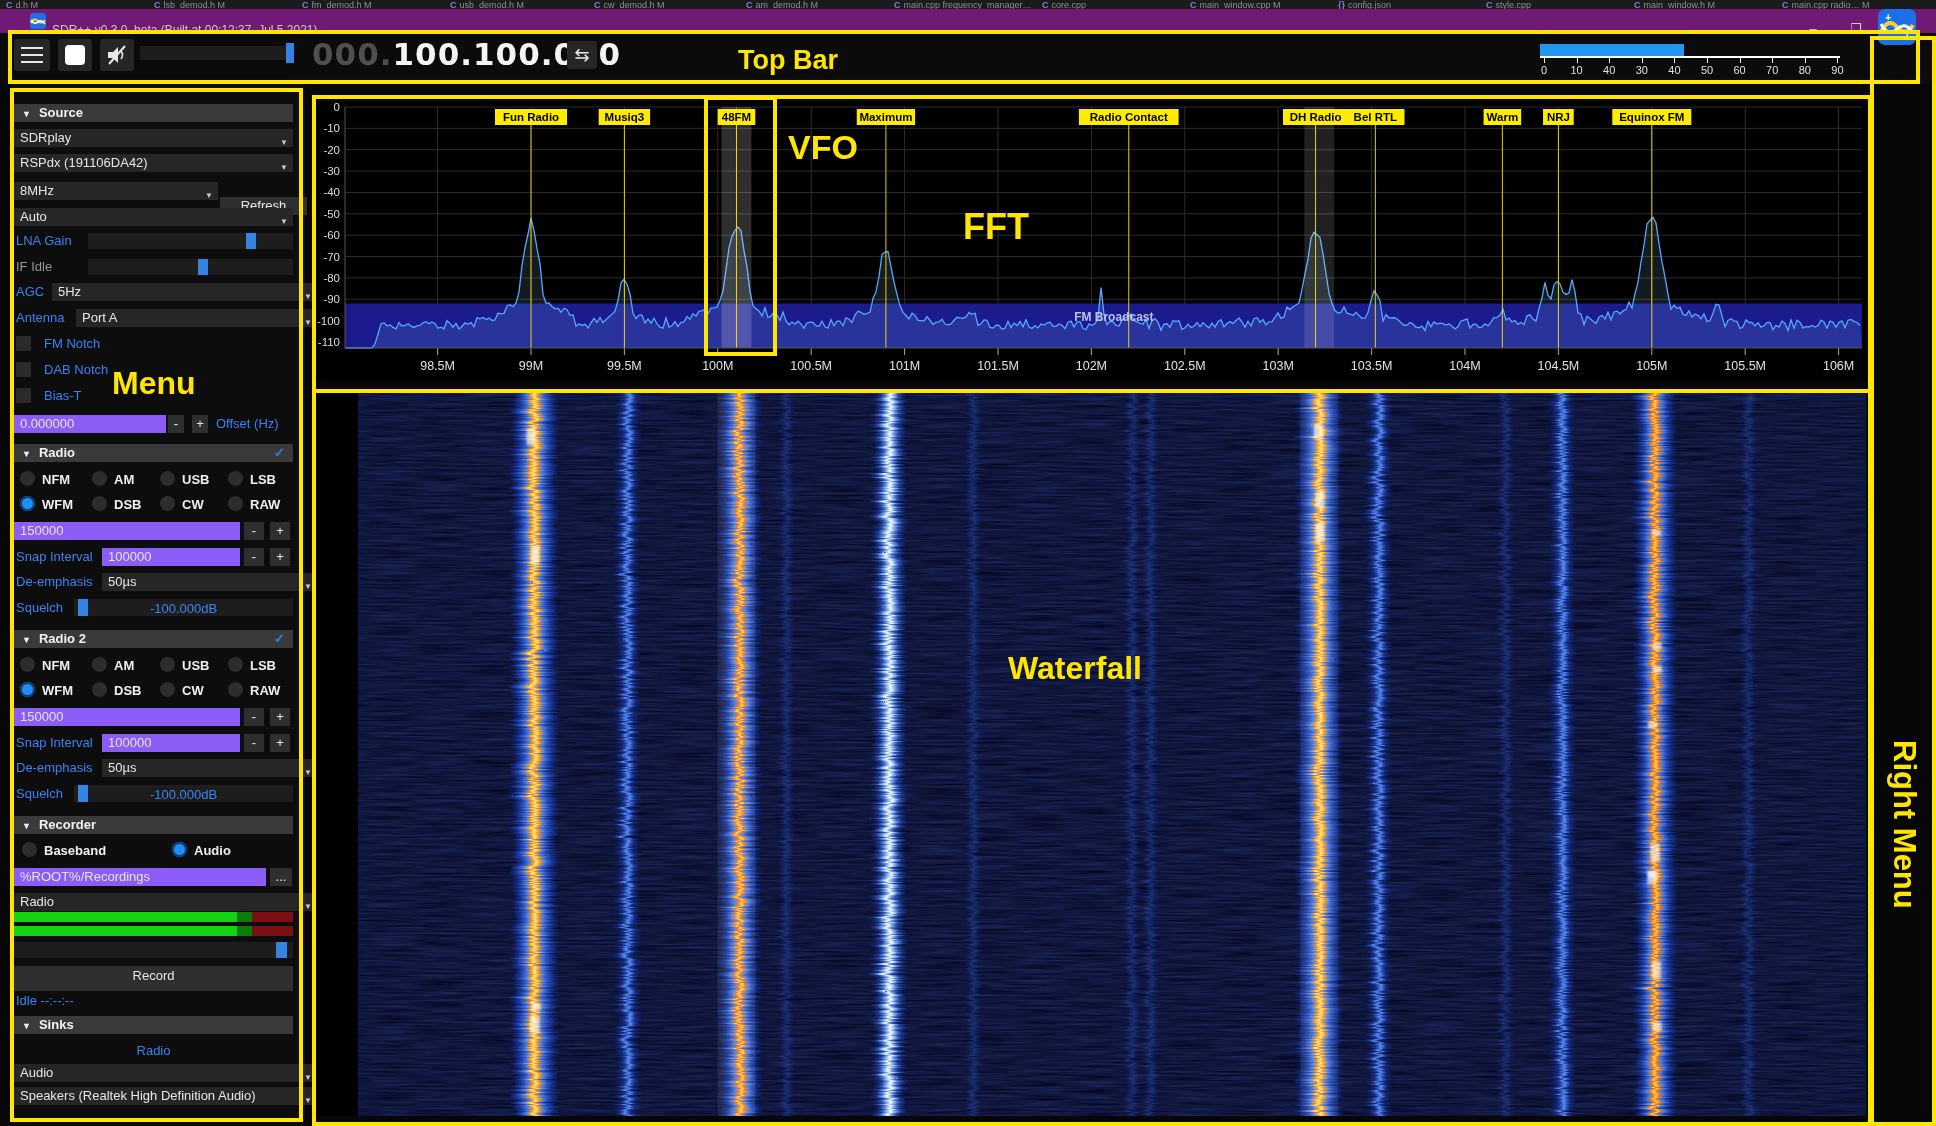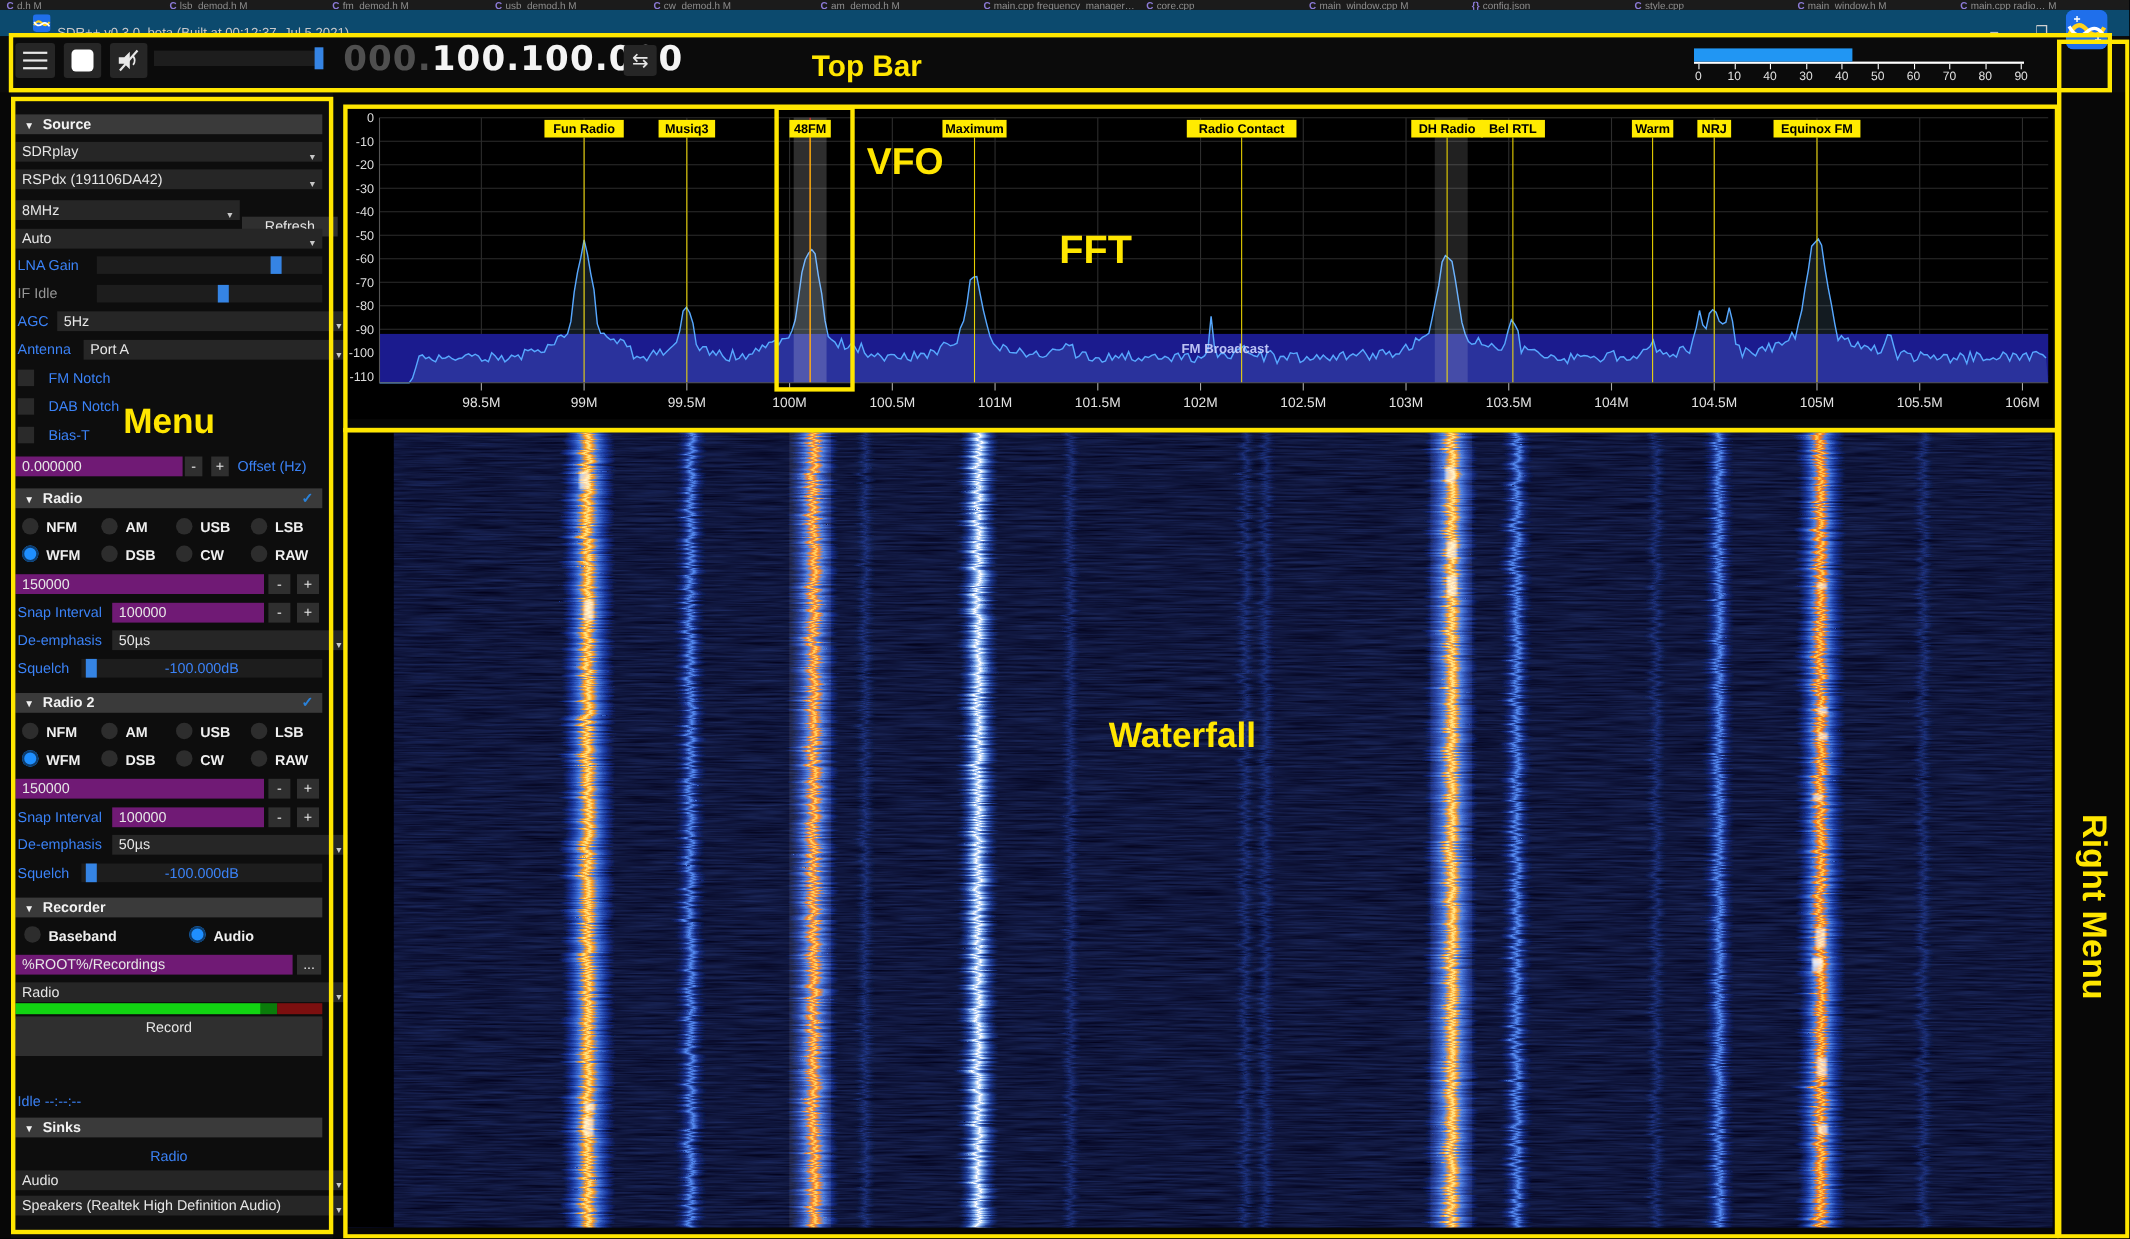"SDR++ v0.3.0_beta (Built at 00:12:37," #titlebar { background: #0c4a6e -> #701a75 }
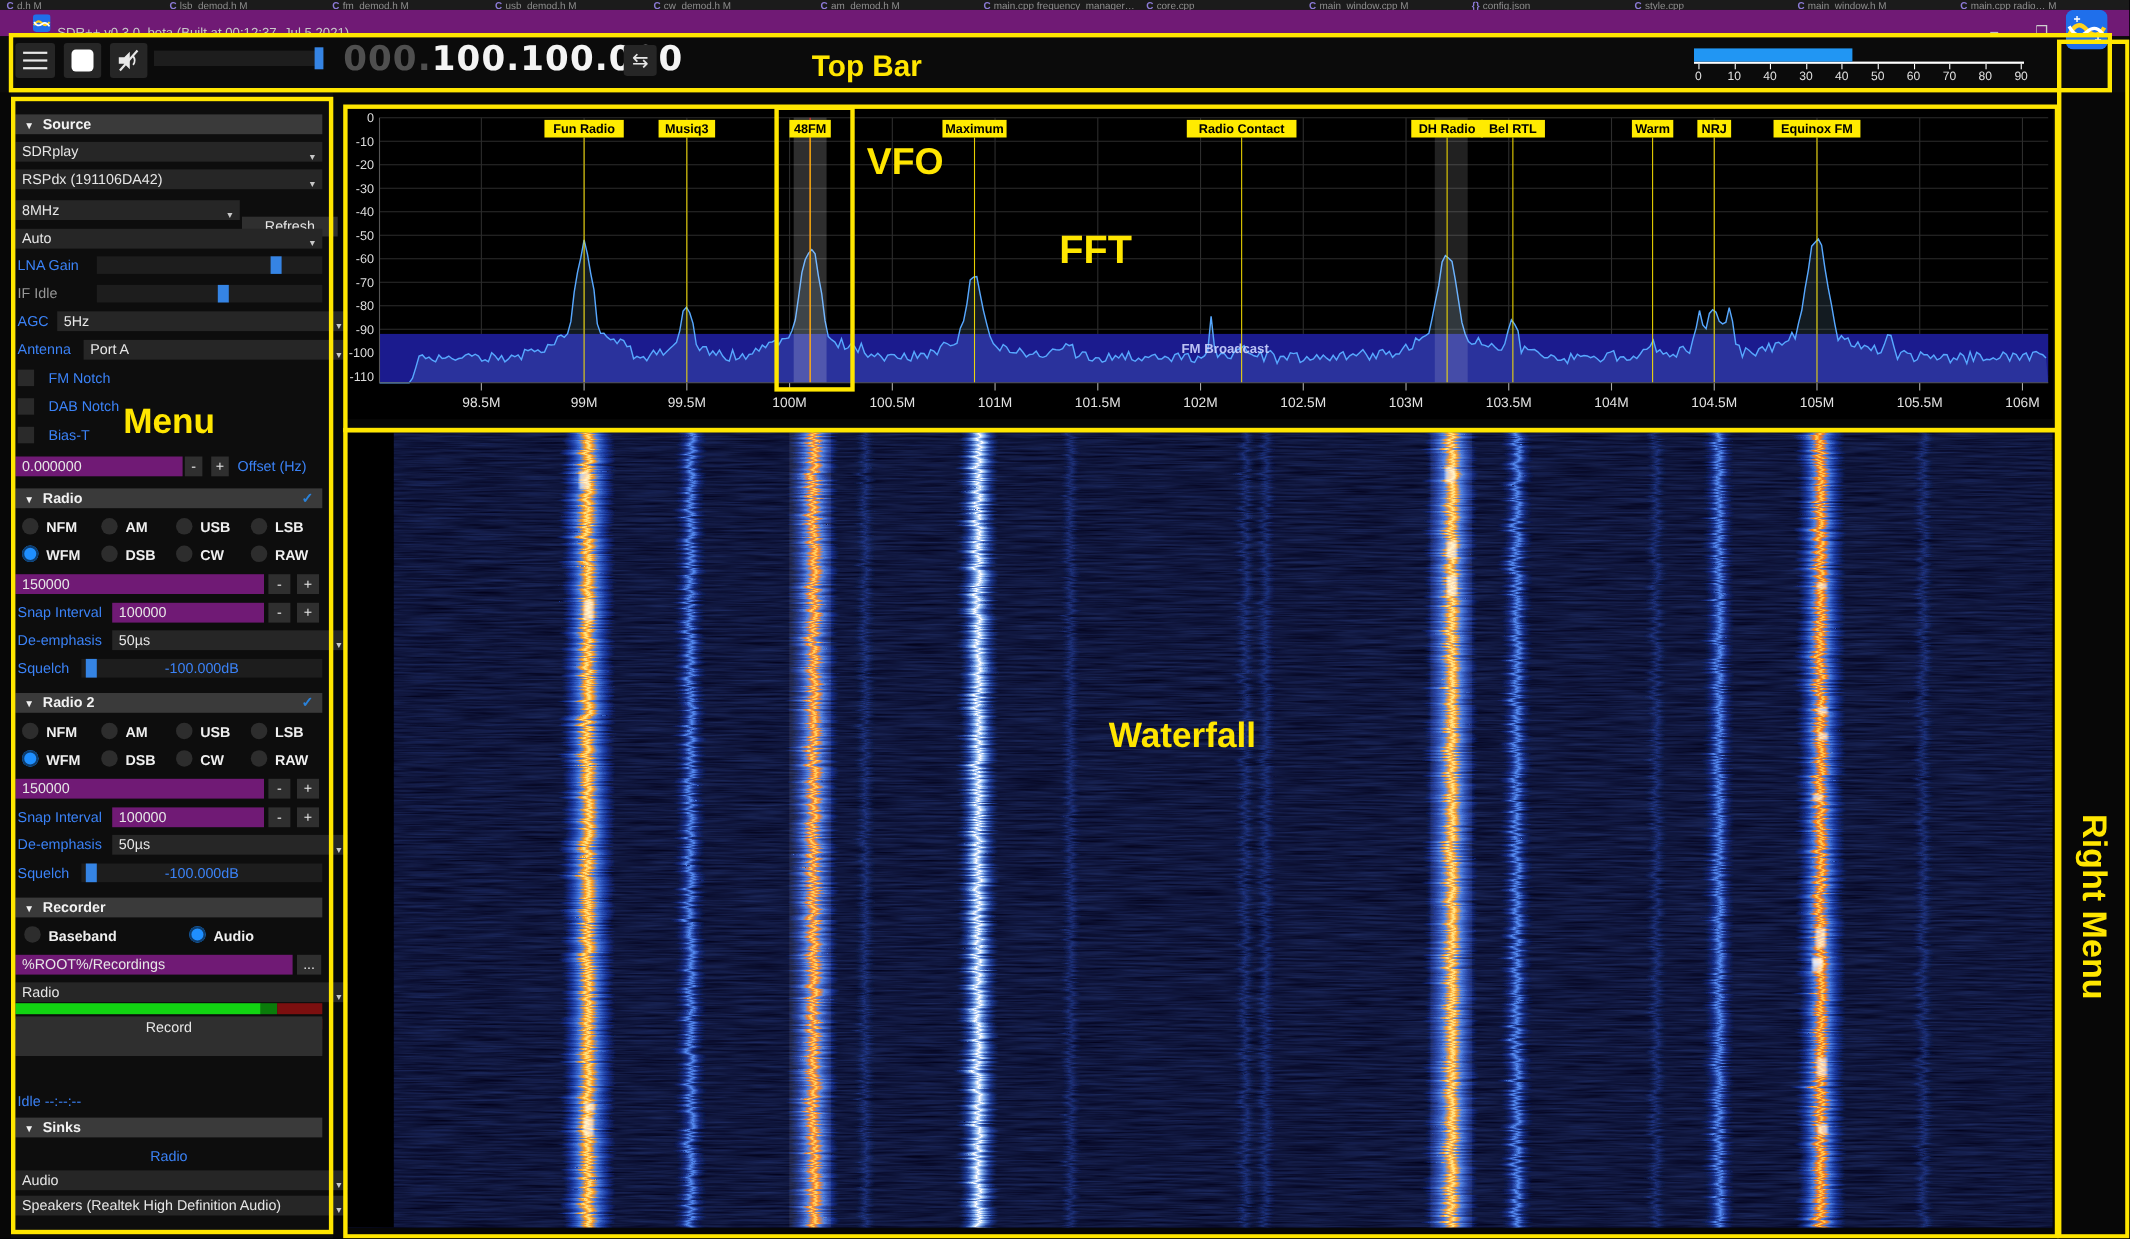"0.000000" .inputbox { background: #701a75 -> #8b5cf6 }
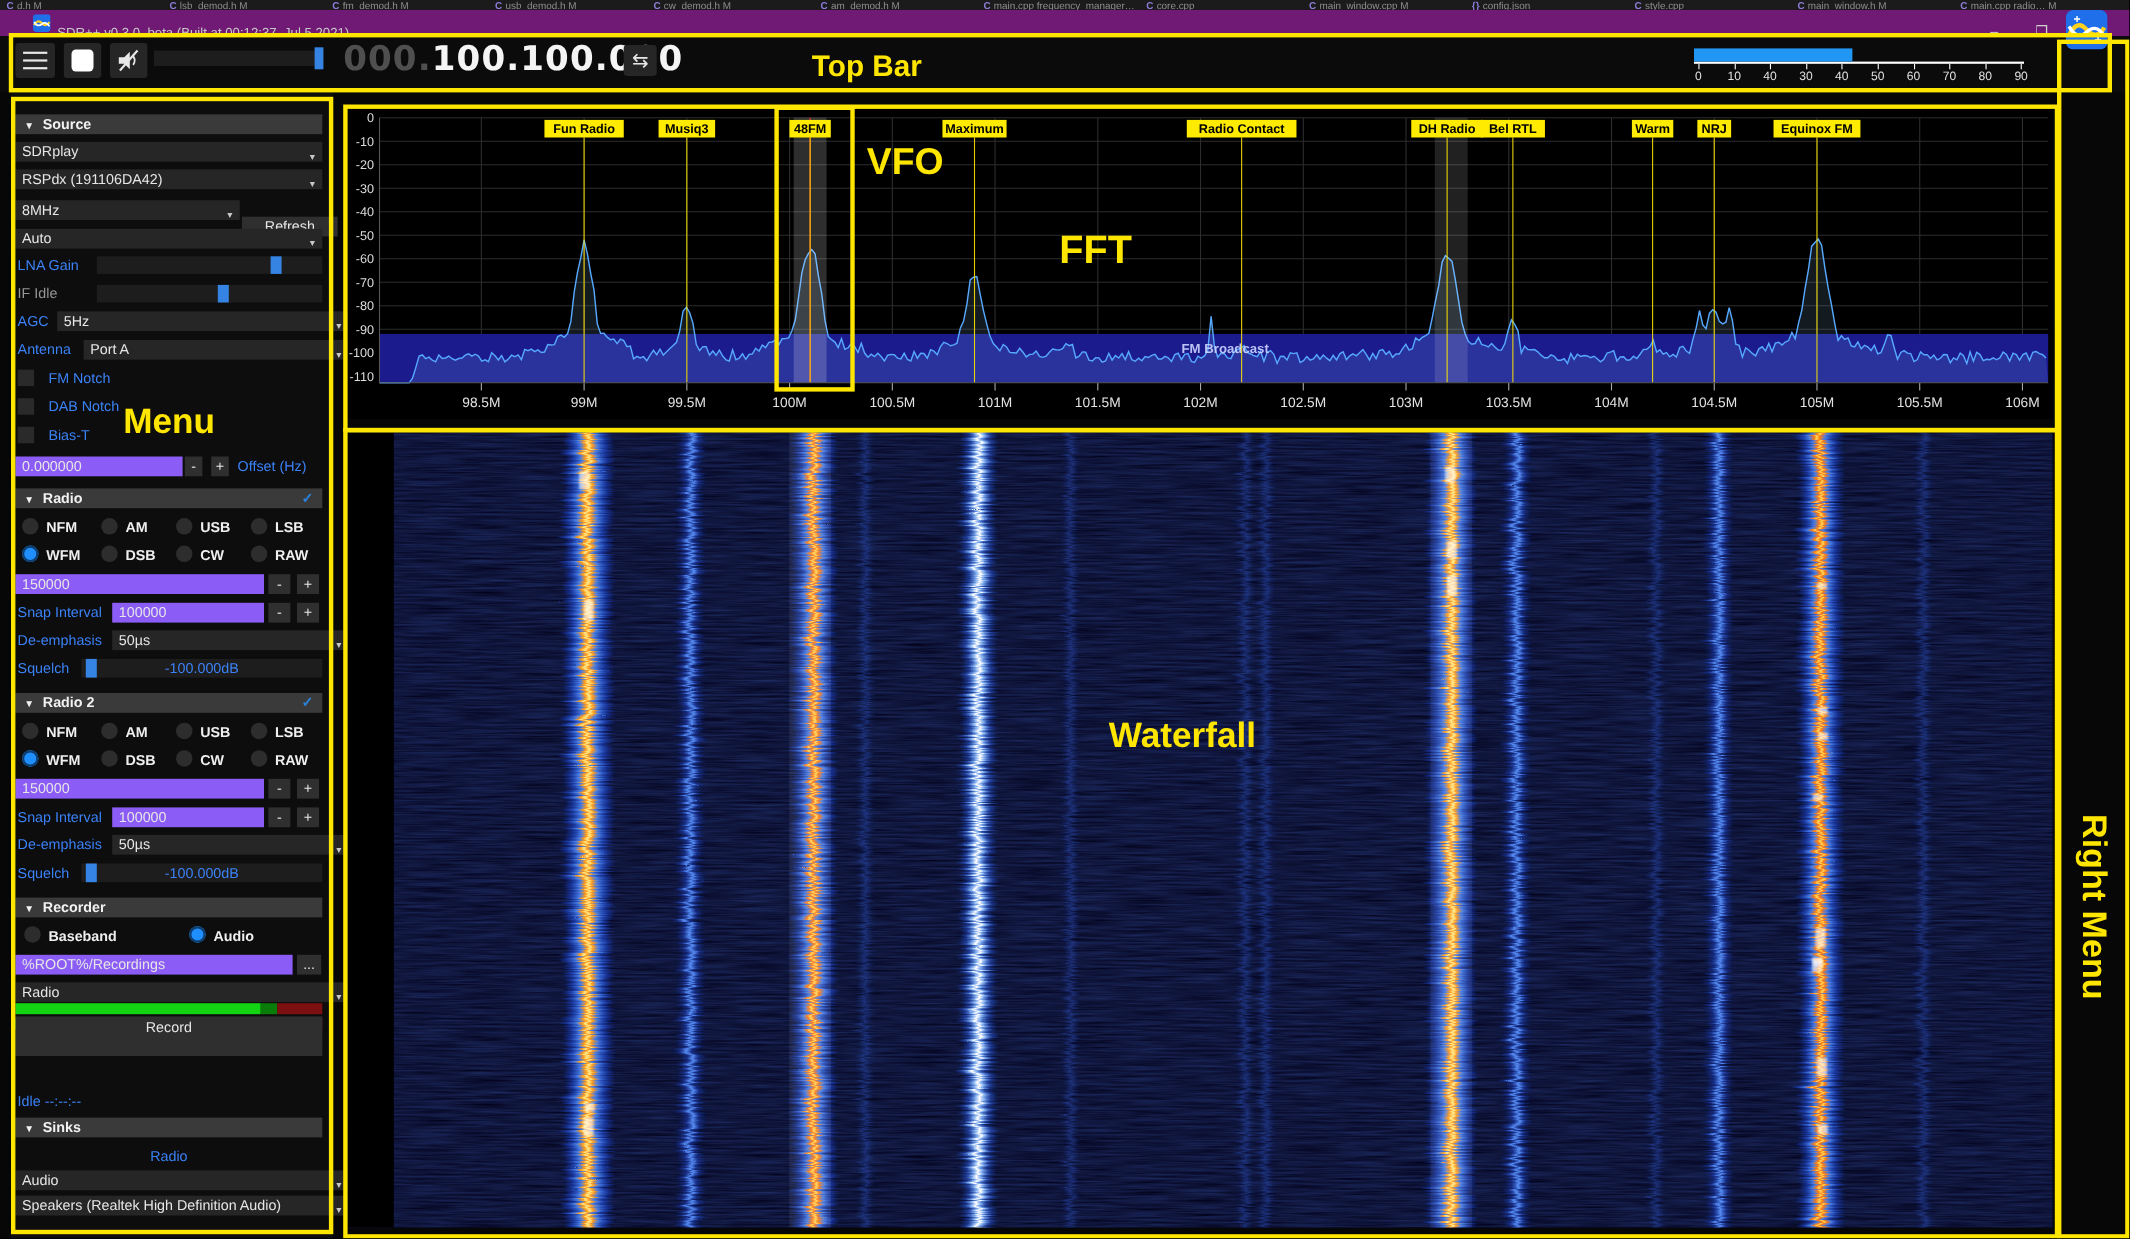"Record" div.abs { height: 36px -> 25px; top: 840px -> 882px }
